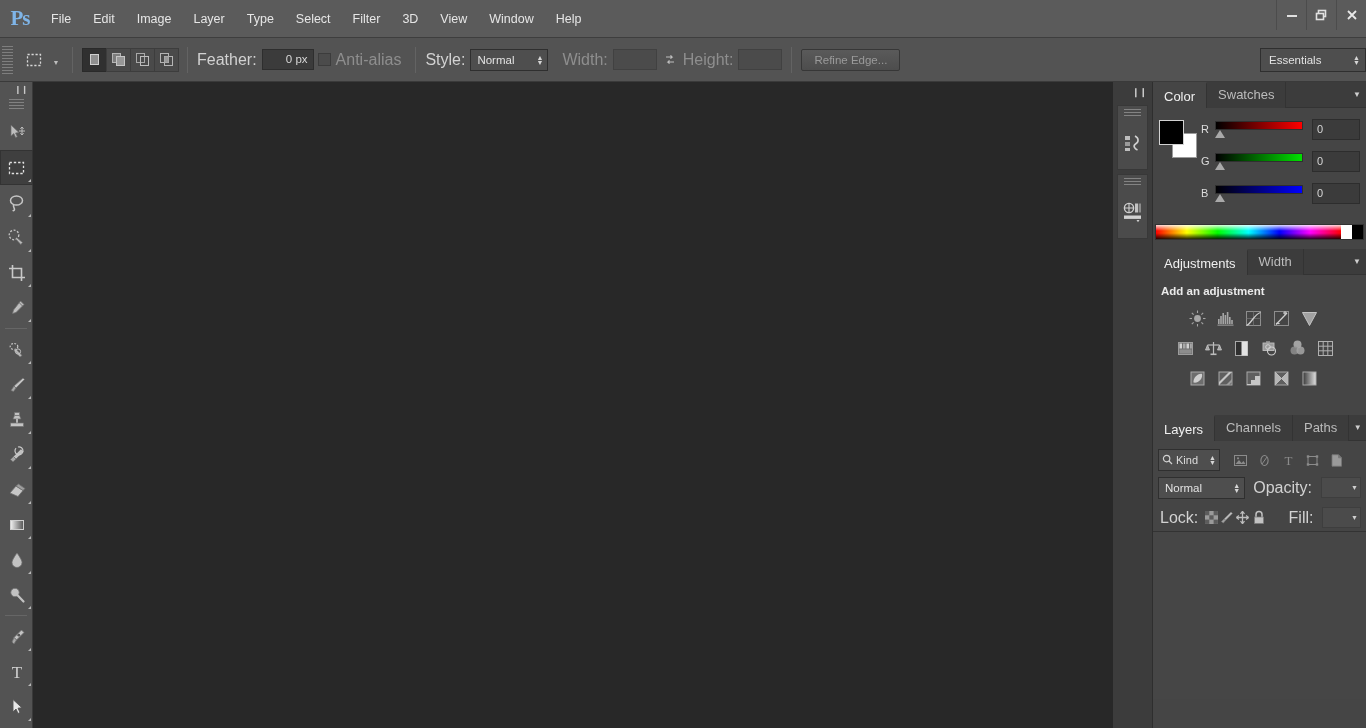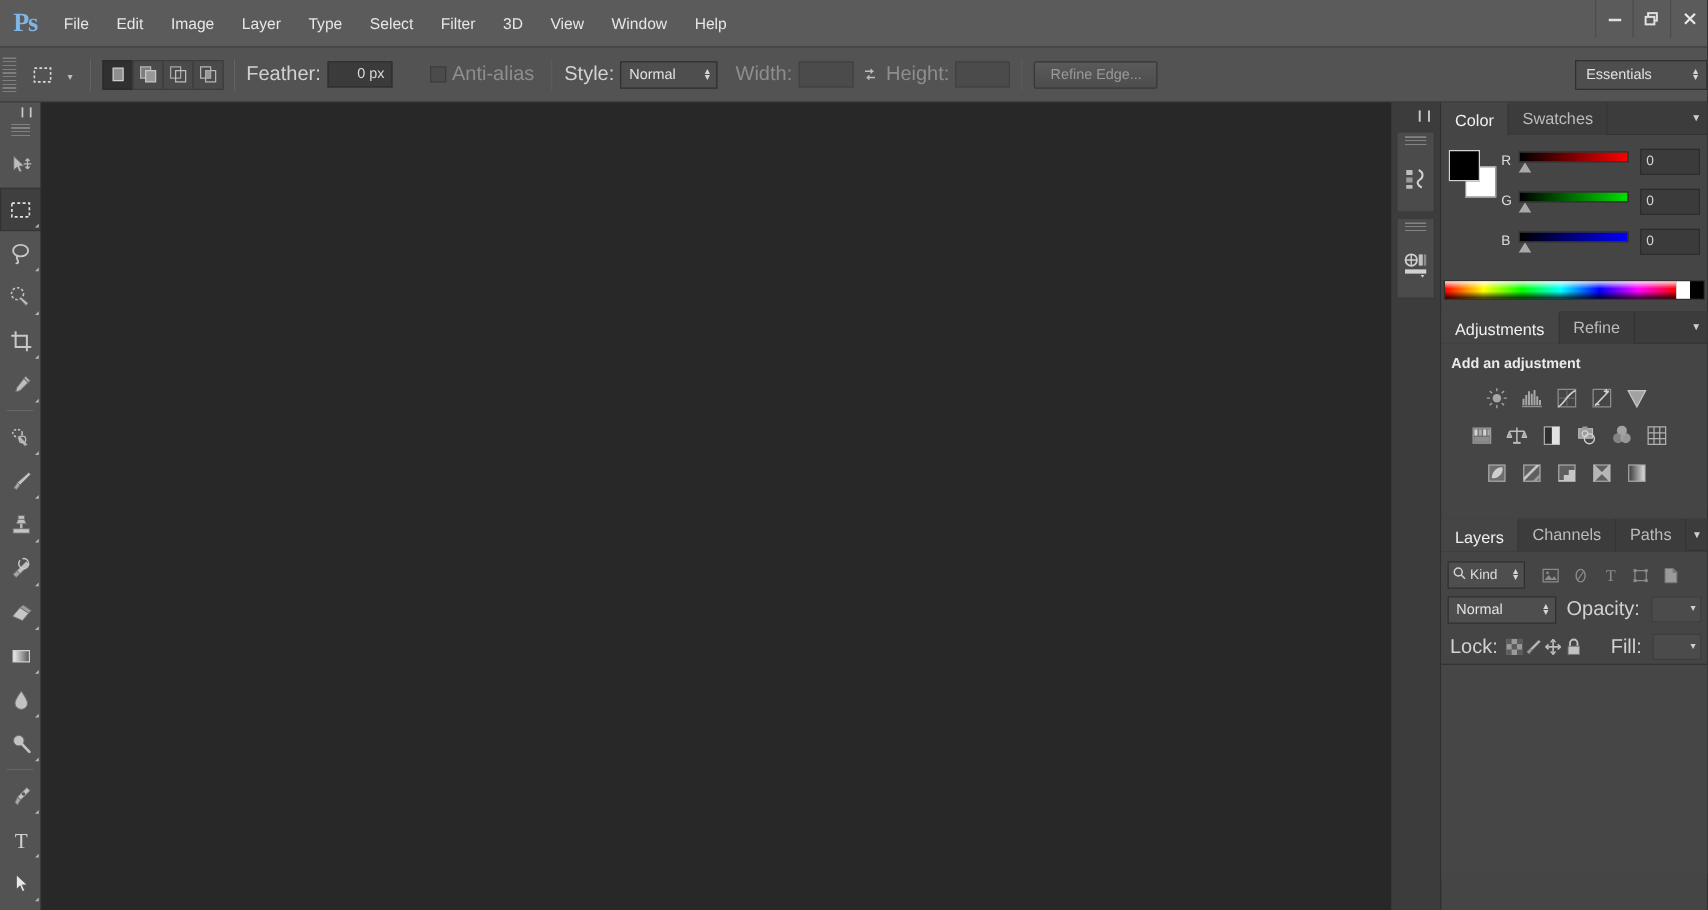"Anti-alias" div { margin-left: 30px -> 4px }
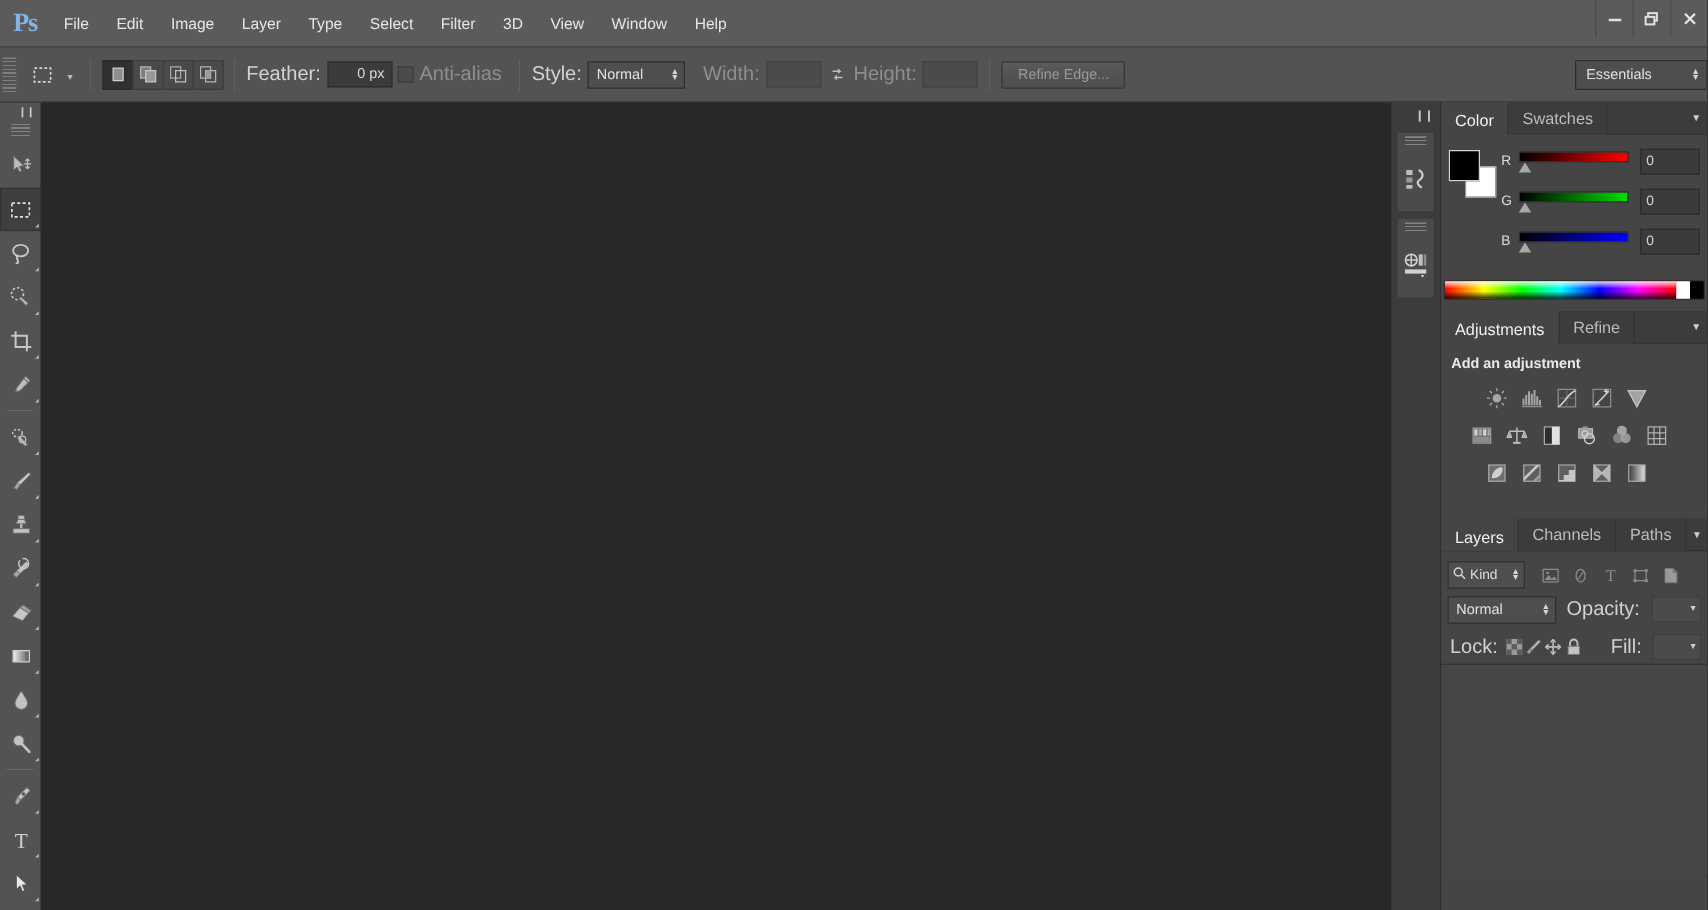"Refine" div.ptab { text: Refine -> Width }
